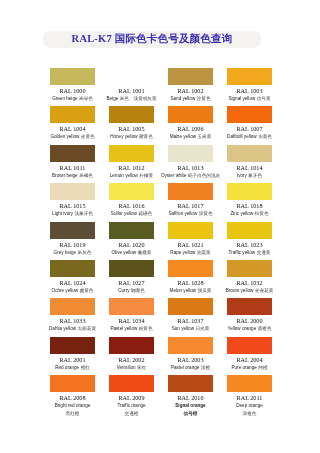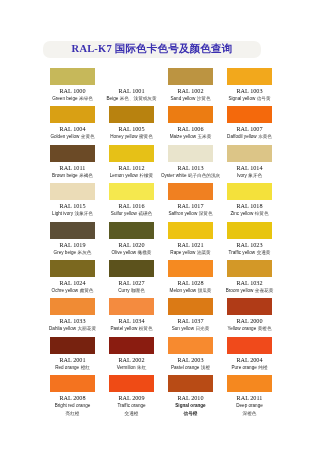"RAL-K7 国际色卡色号及颜色查询" .title-bar { top: 41px -> 31px }
